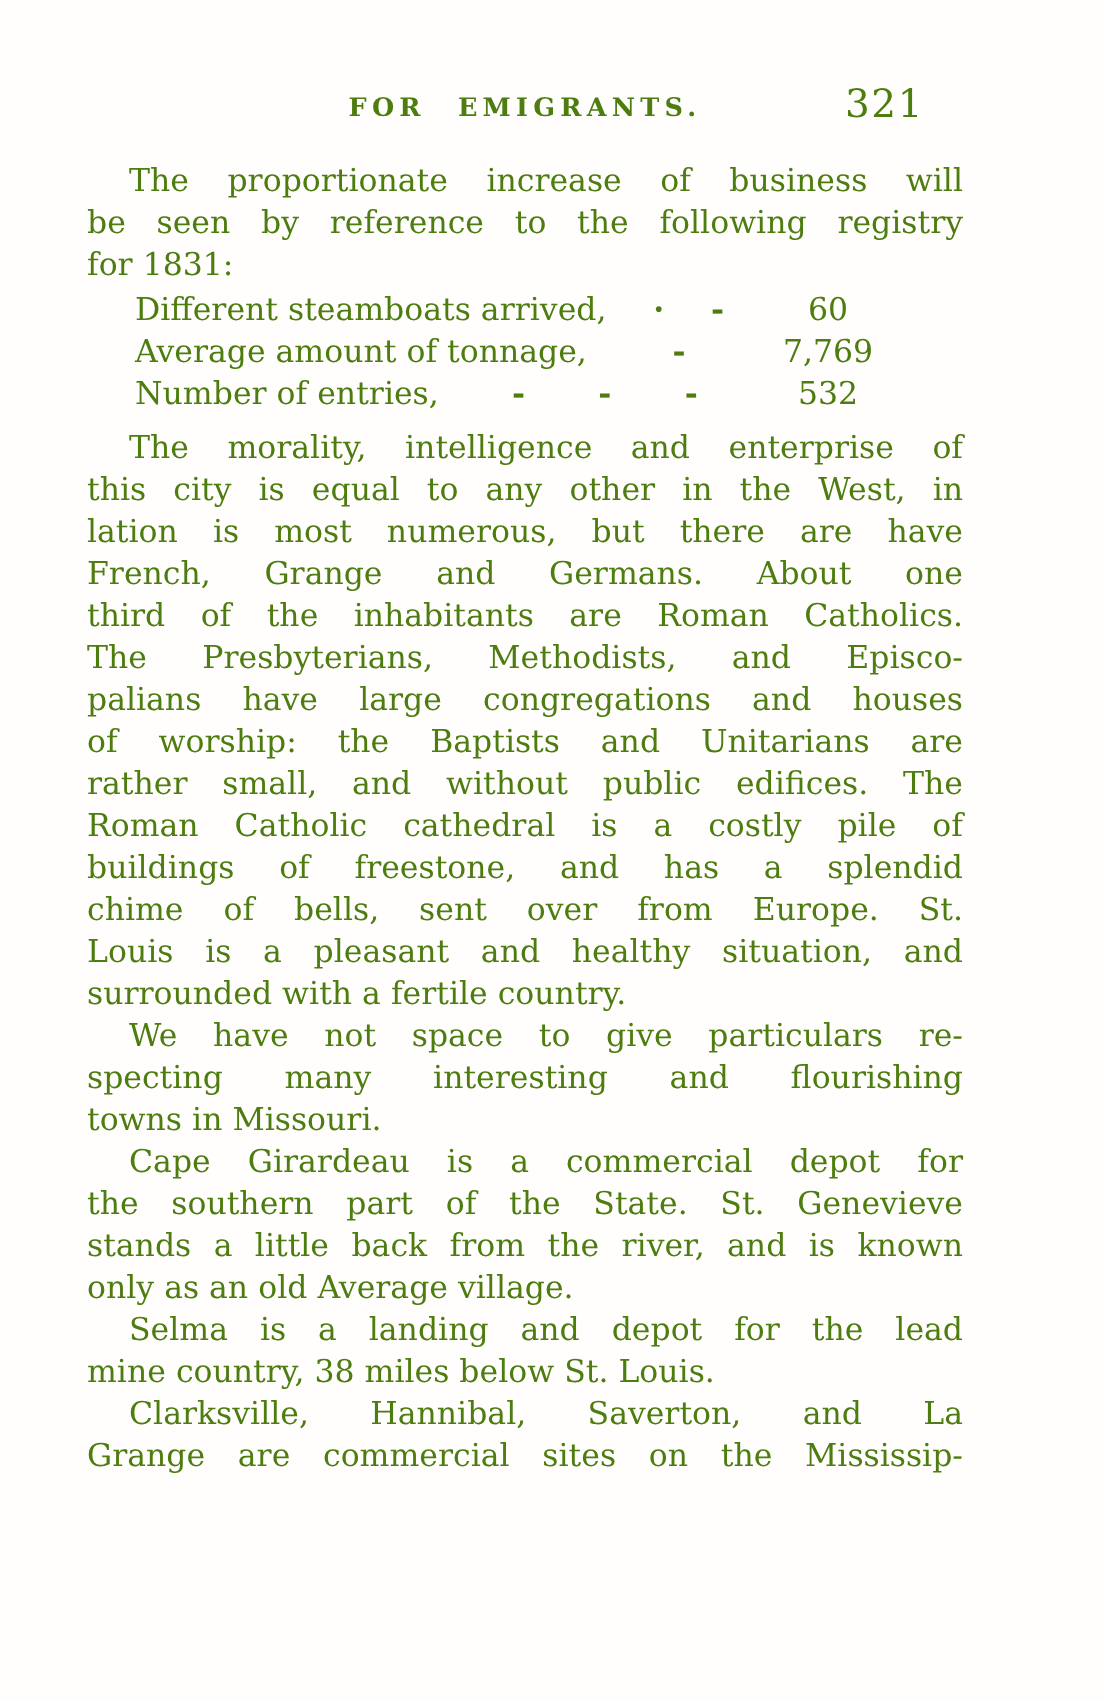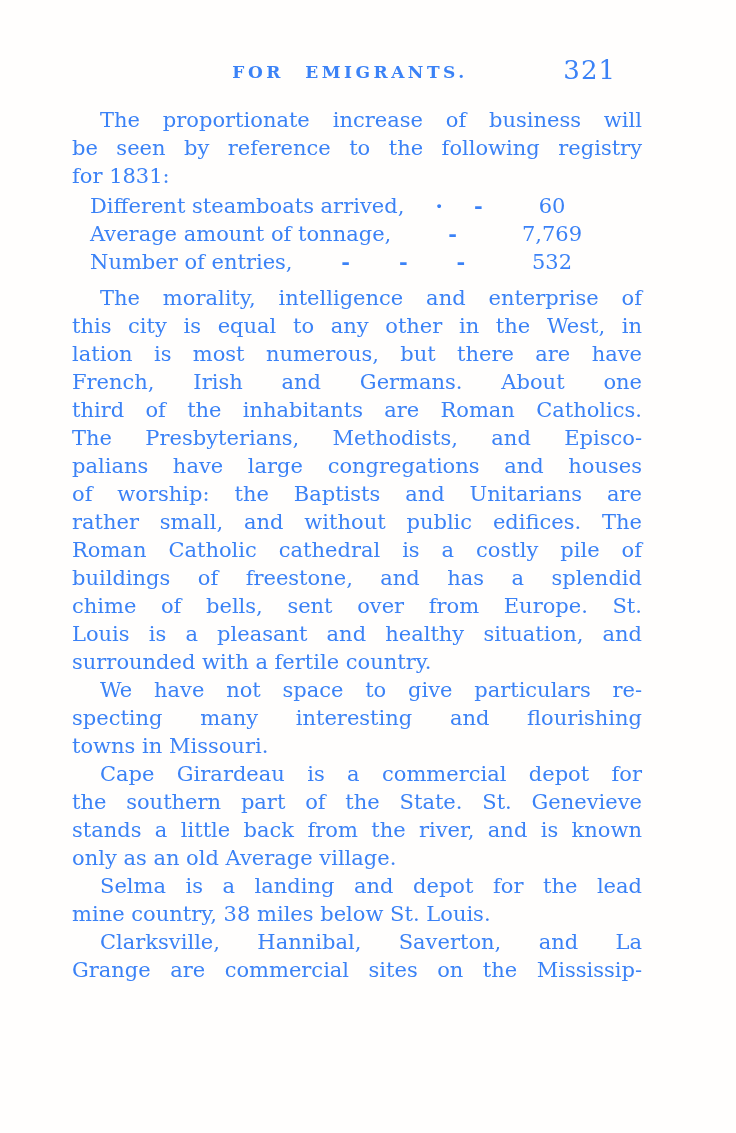"FOR EMIGRANTS." .page { color: #3b82f6 -> #4d7c0f }
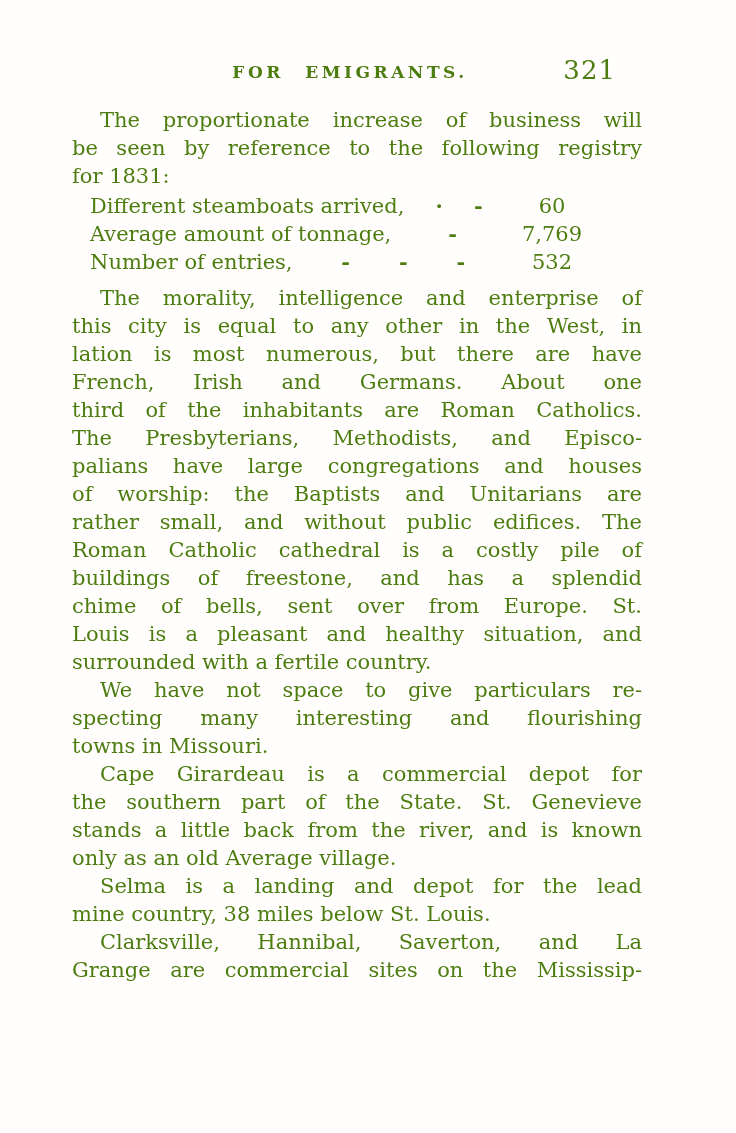"The proportionate increase of business" .line { margin-left: 14px -> none }
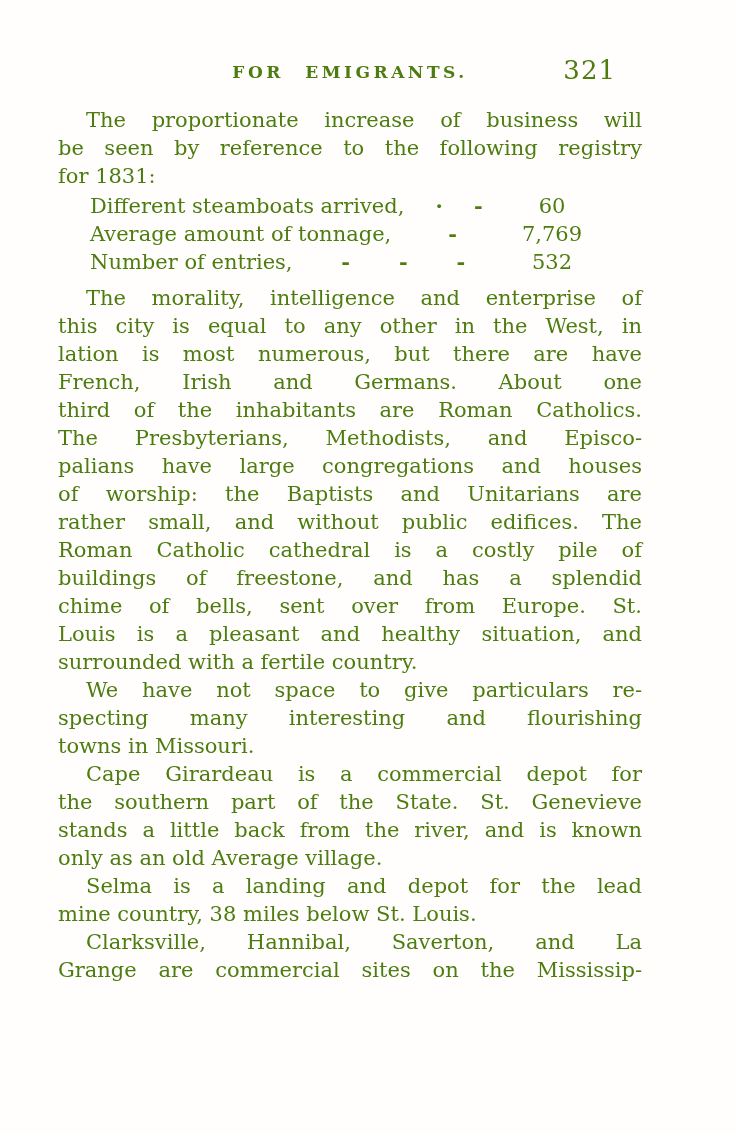"French, Irish and Germans. About" div.line { text: Irish -> Grange }
